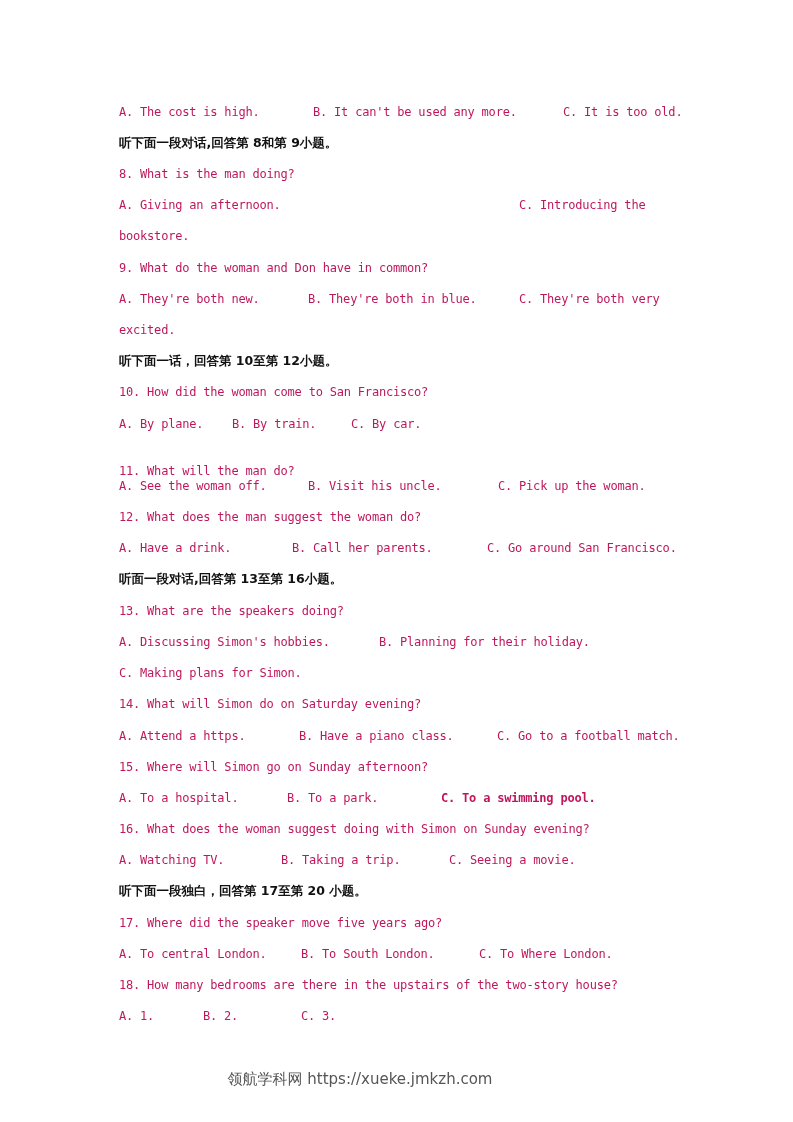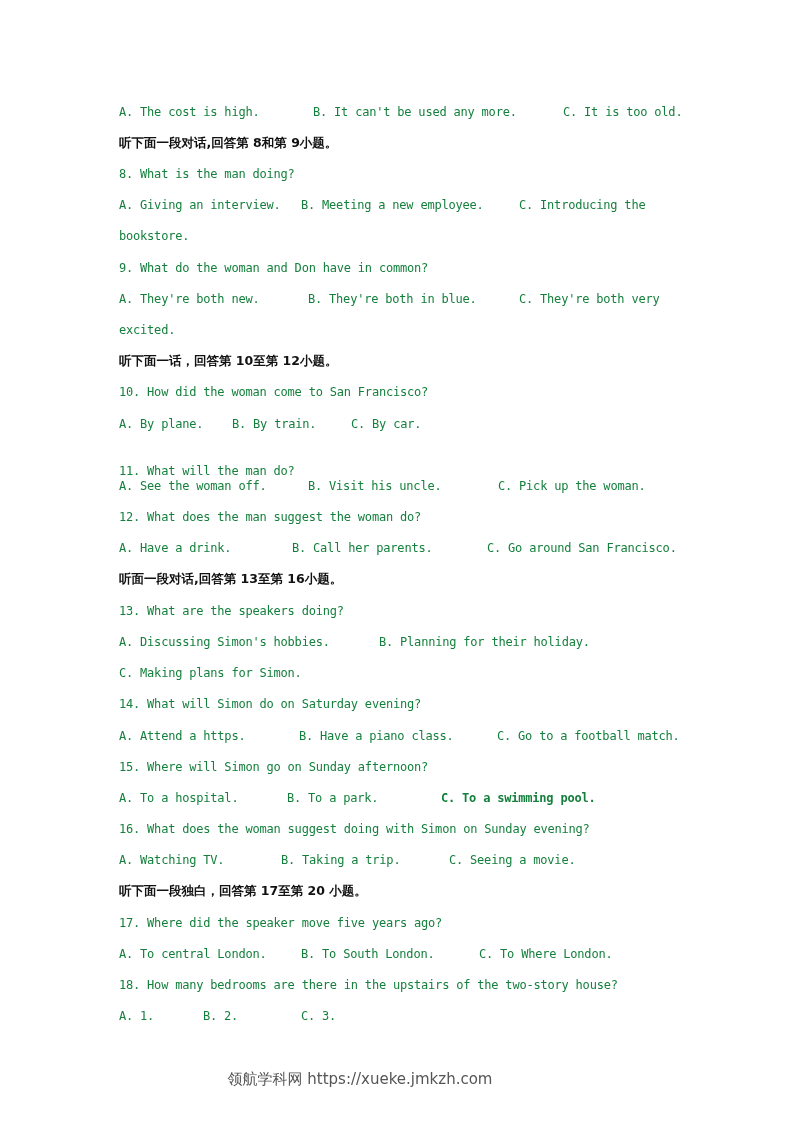"A. The cost is high." .line { color: #15803d -> #be185d }
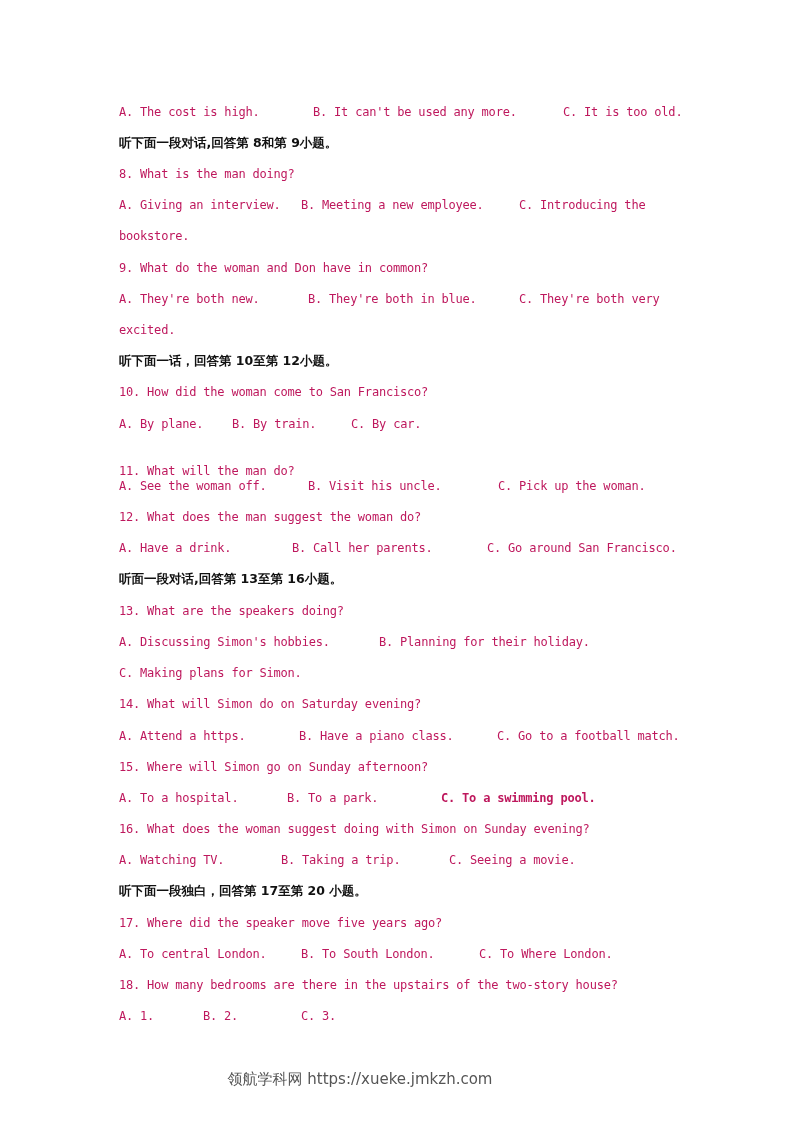"A. Giving an interview." span.opt { text: interview -> afternoon }
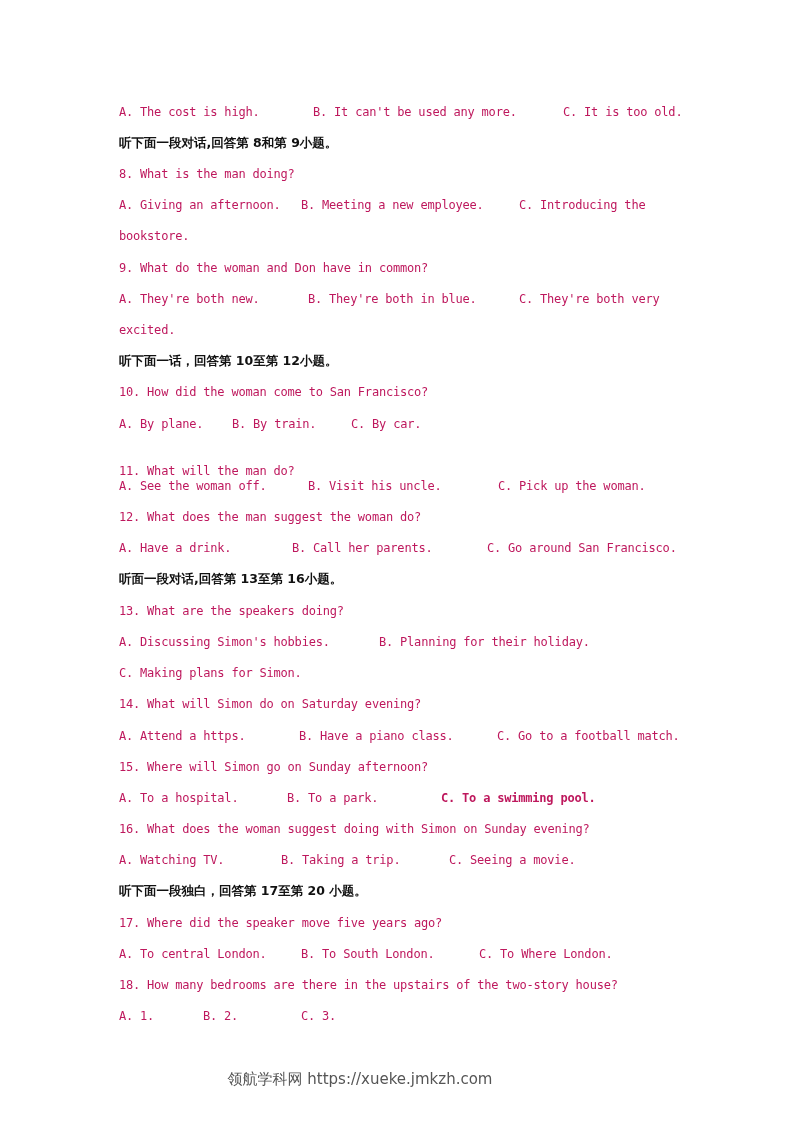"B. Meeting a new employee." span.opt { html: <span>B. Meeting a new employee.</span> -> none }
